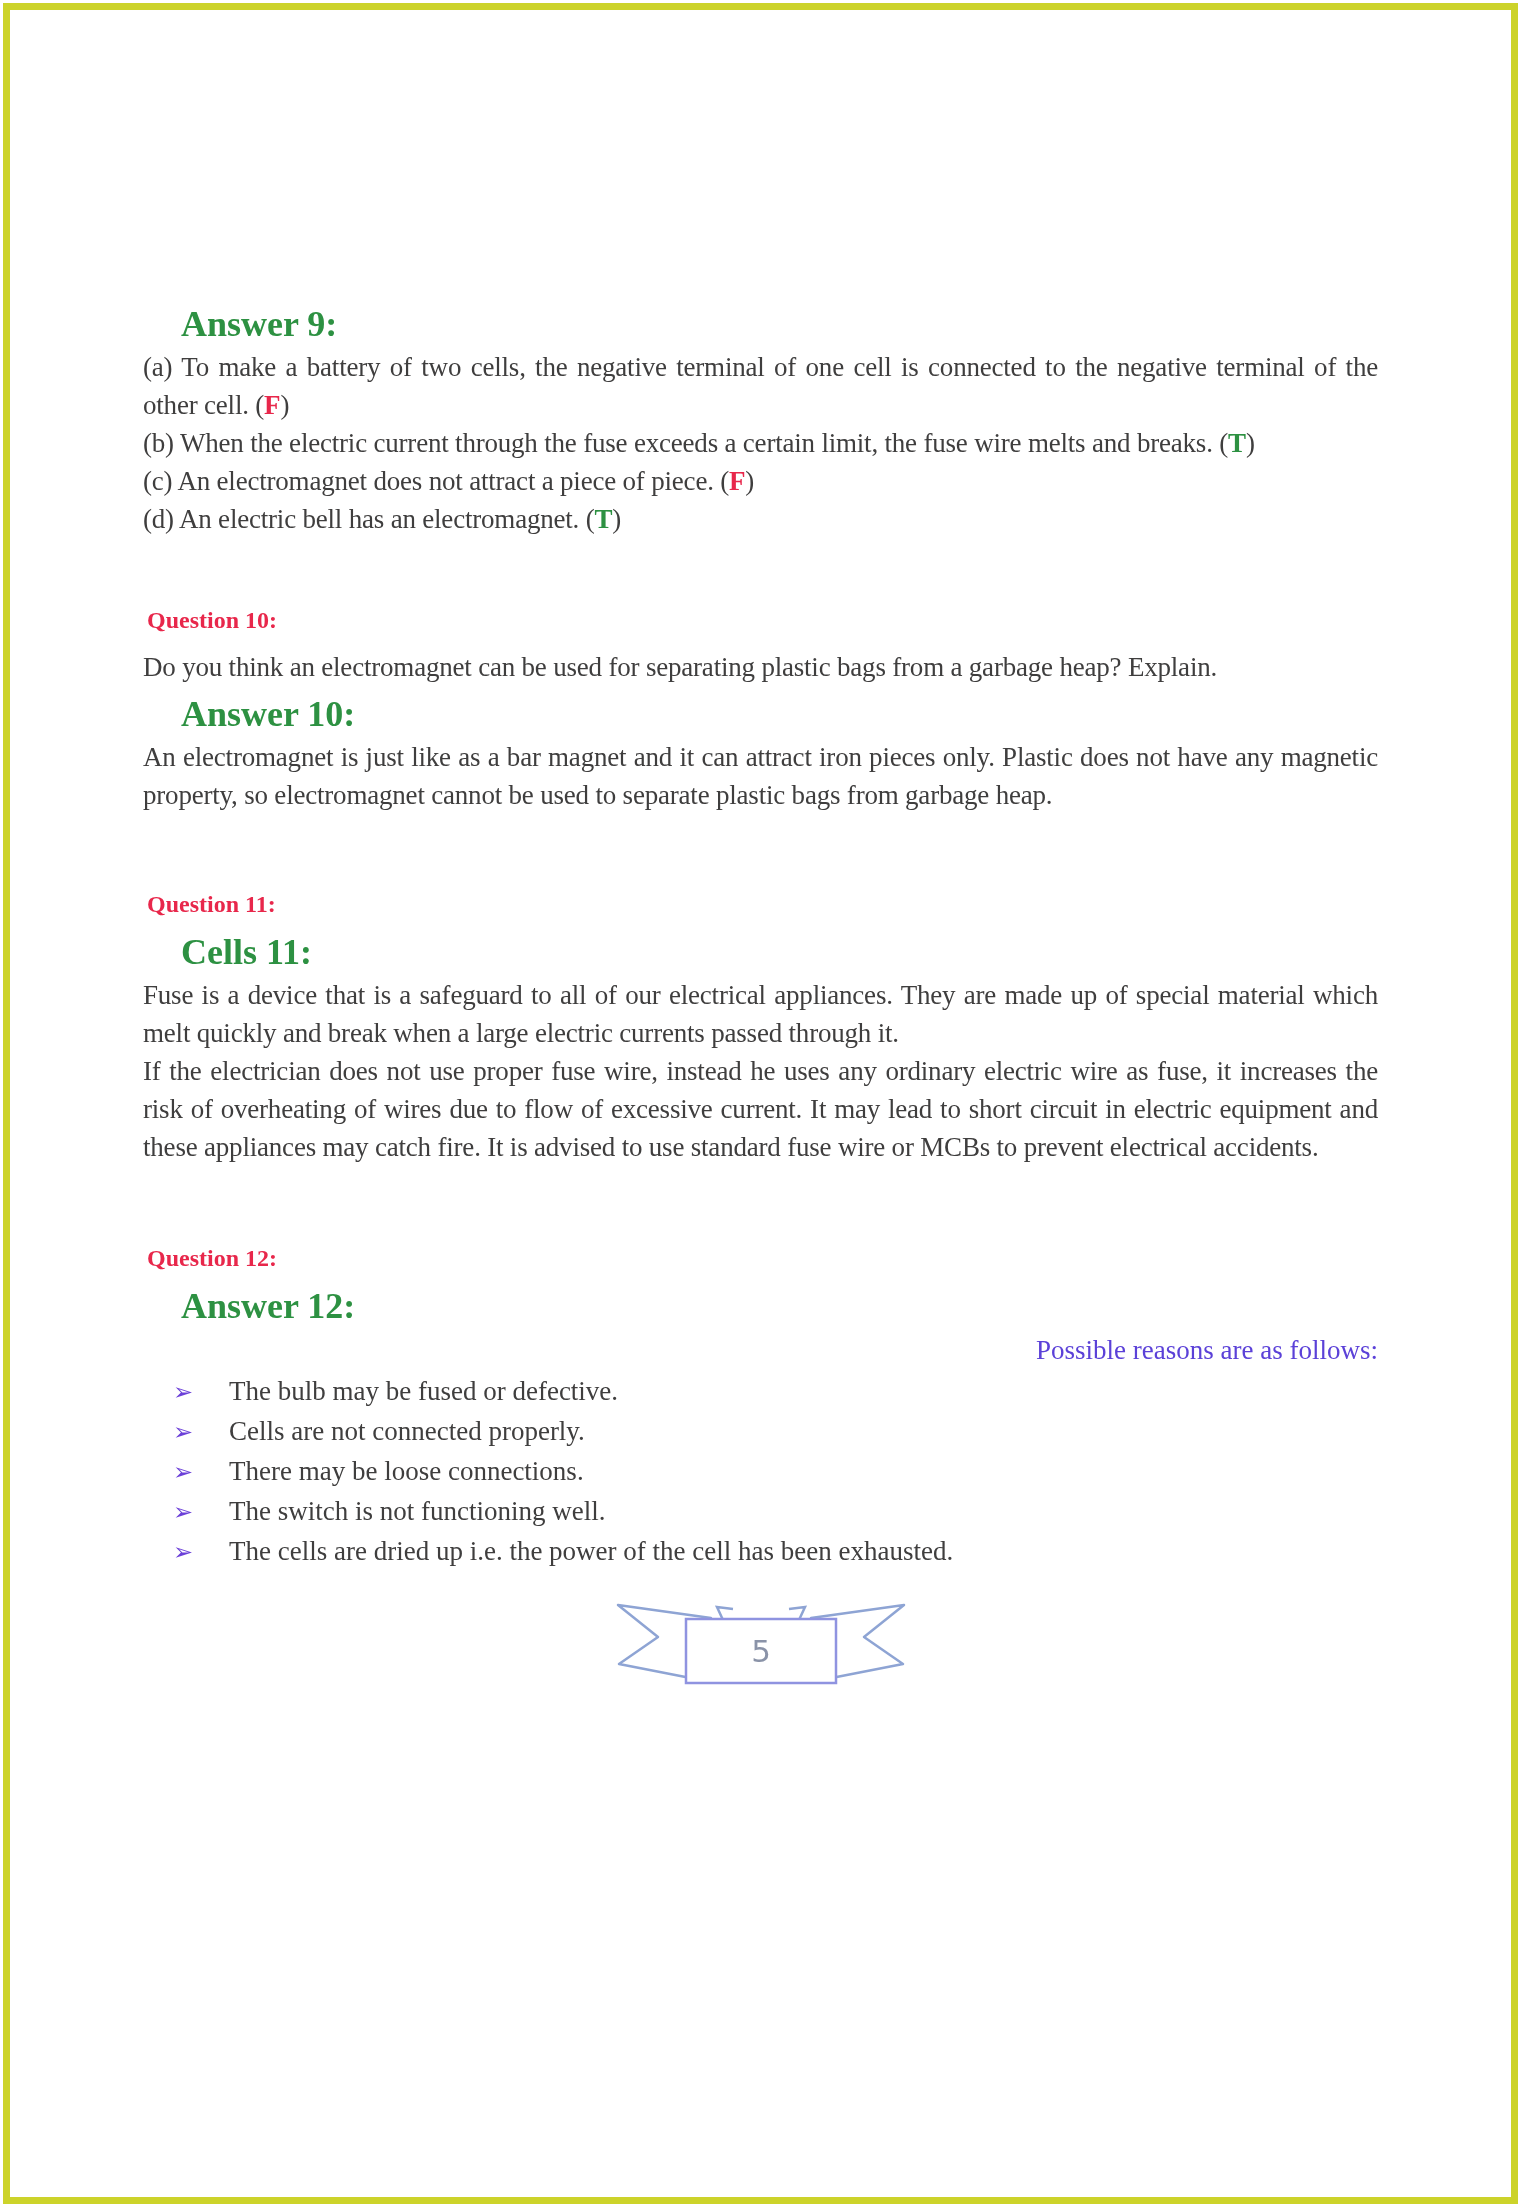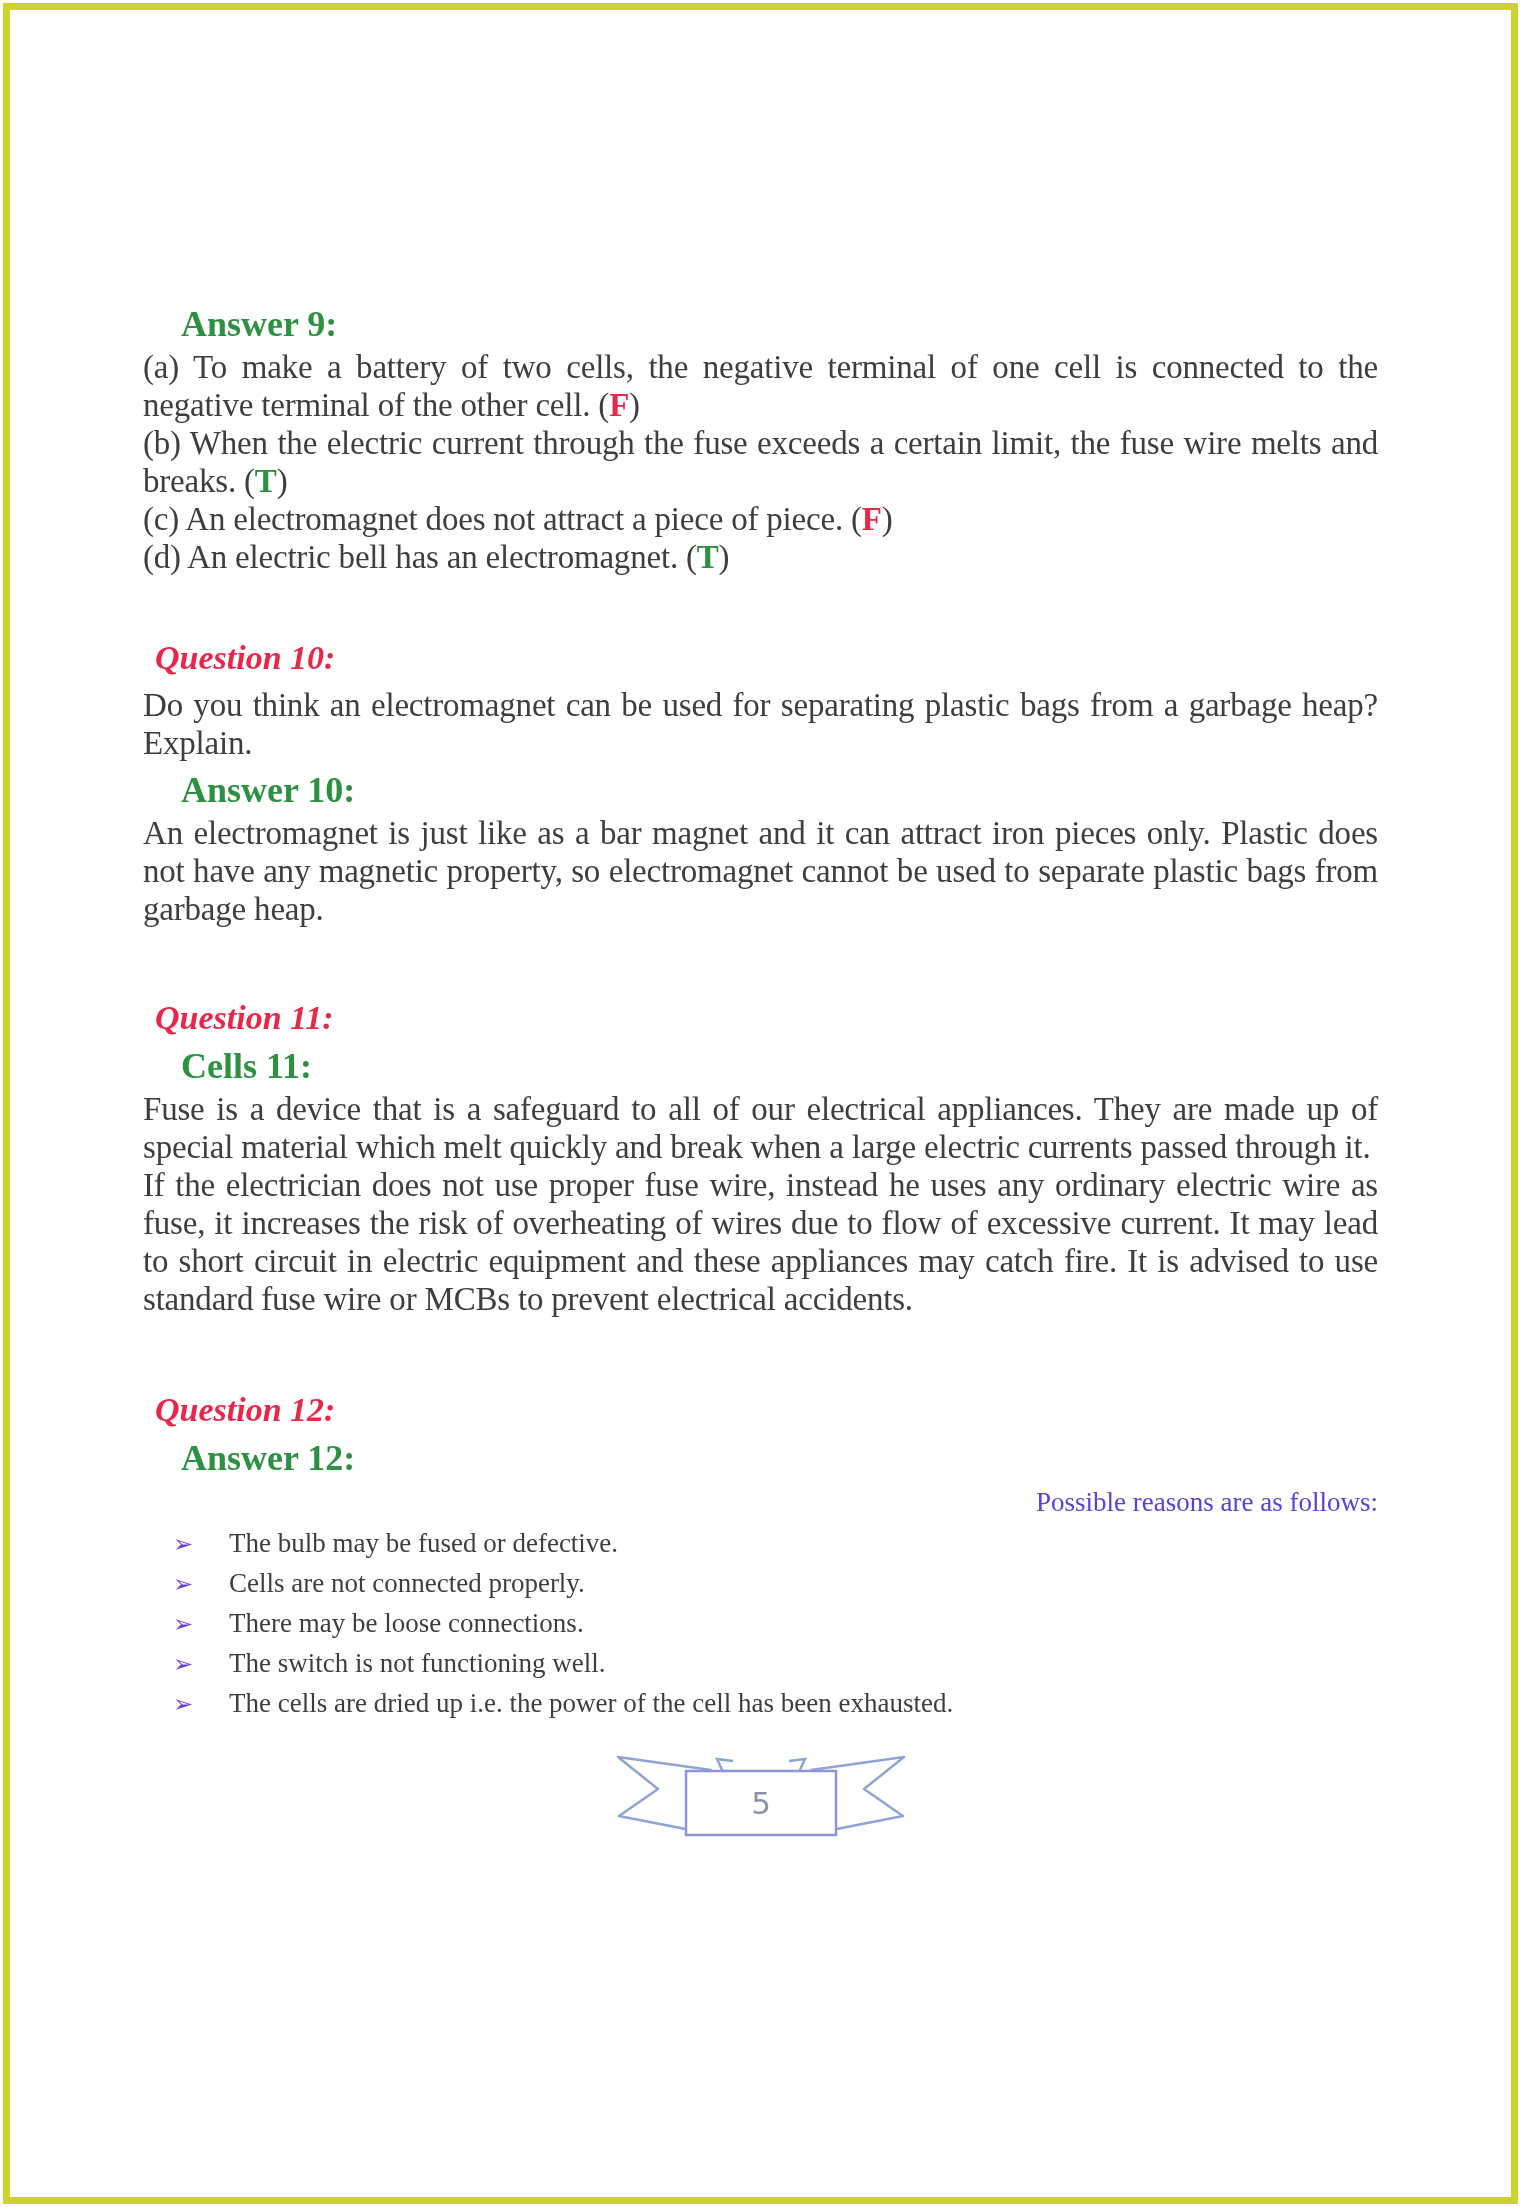"(a) To make a battery" .body-text { font-size: 33px -> 27px }
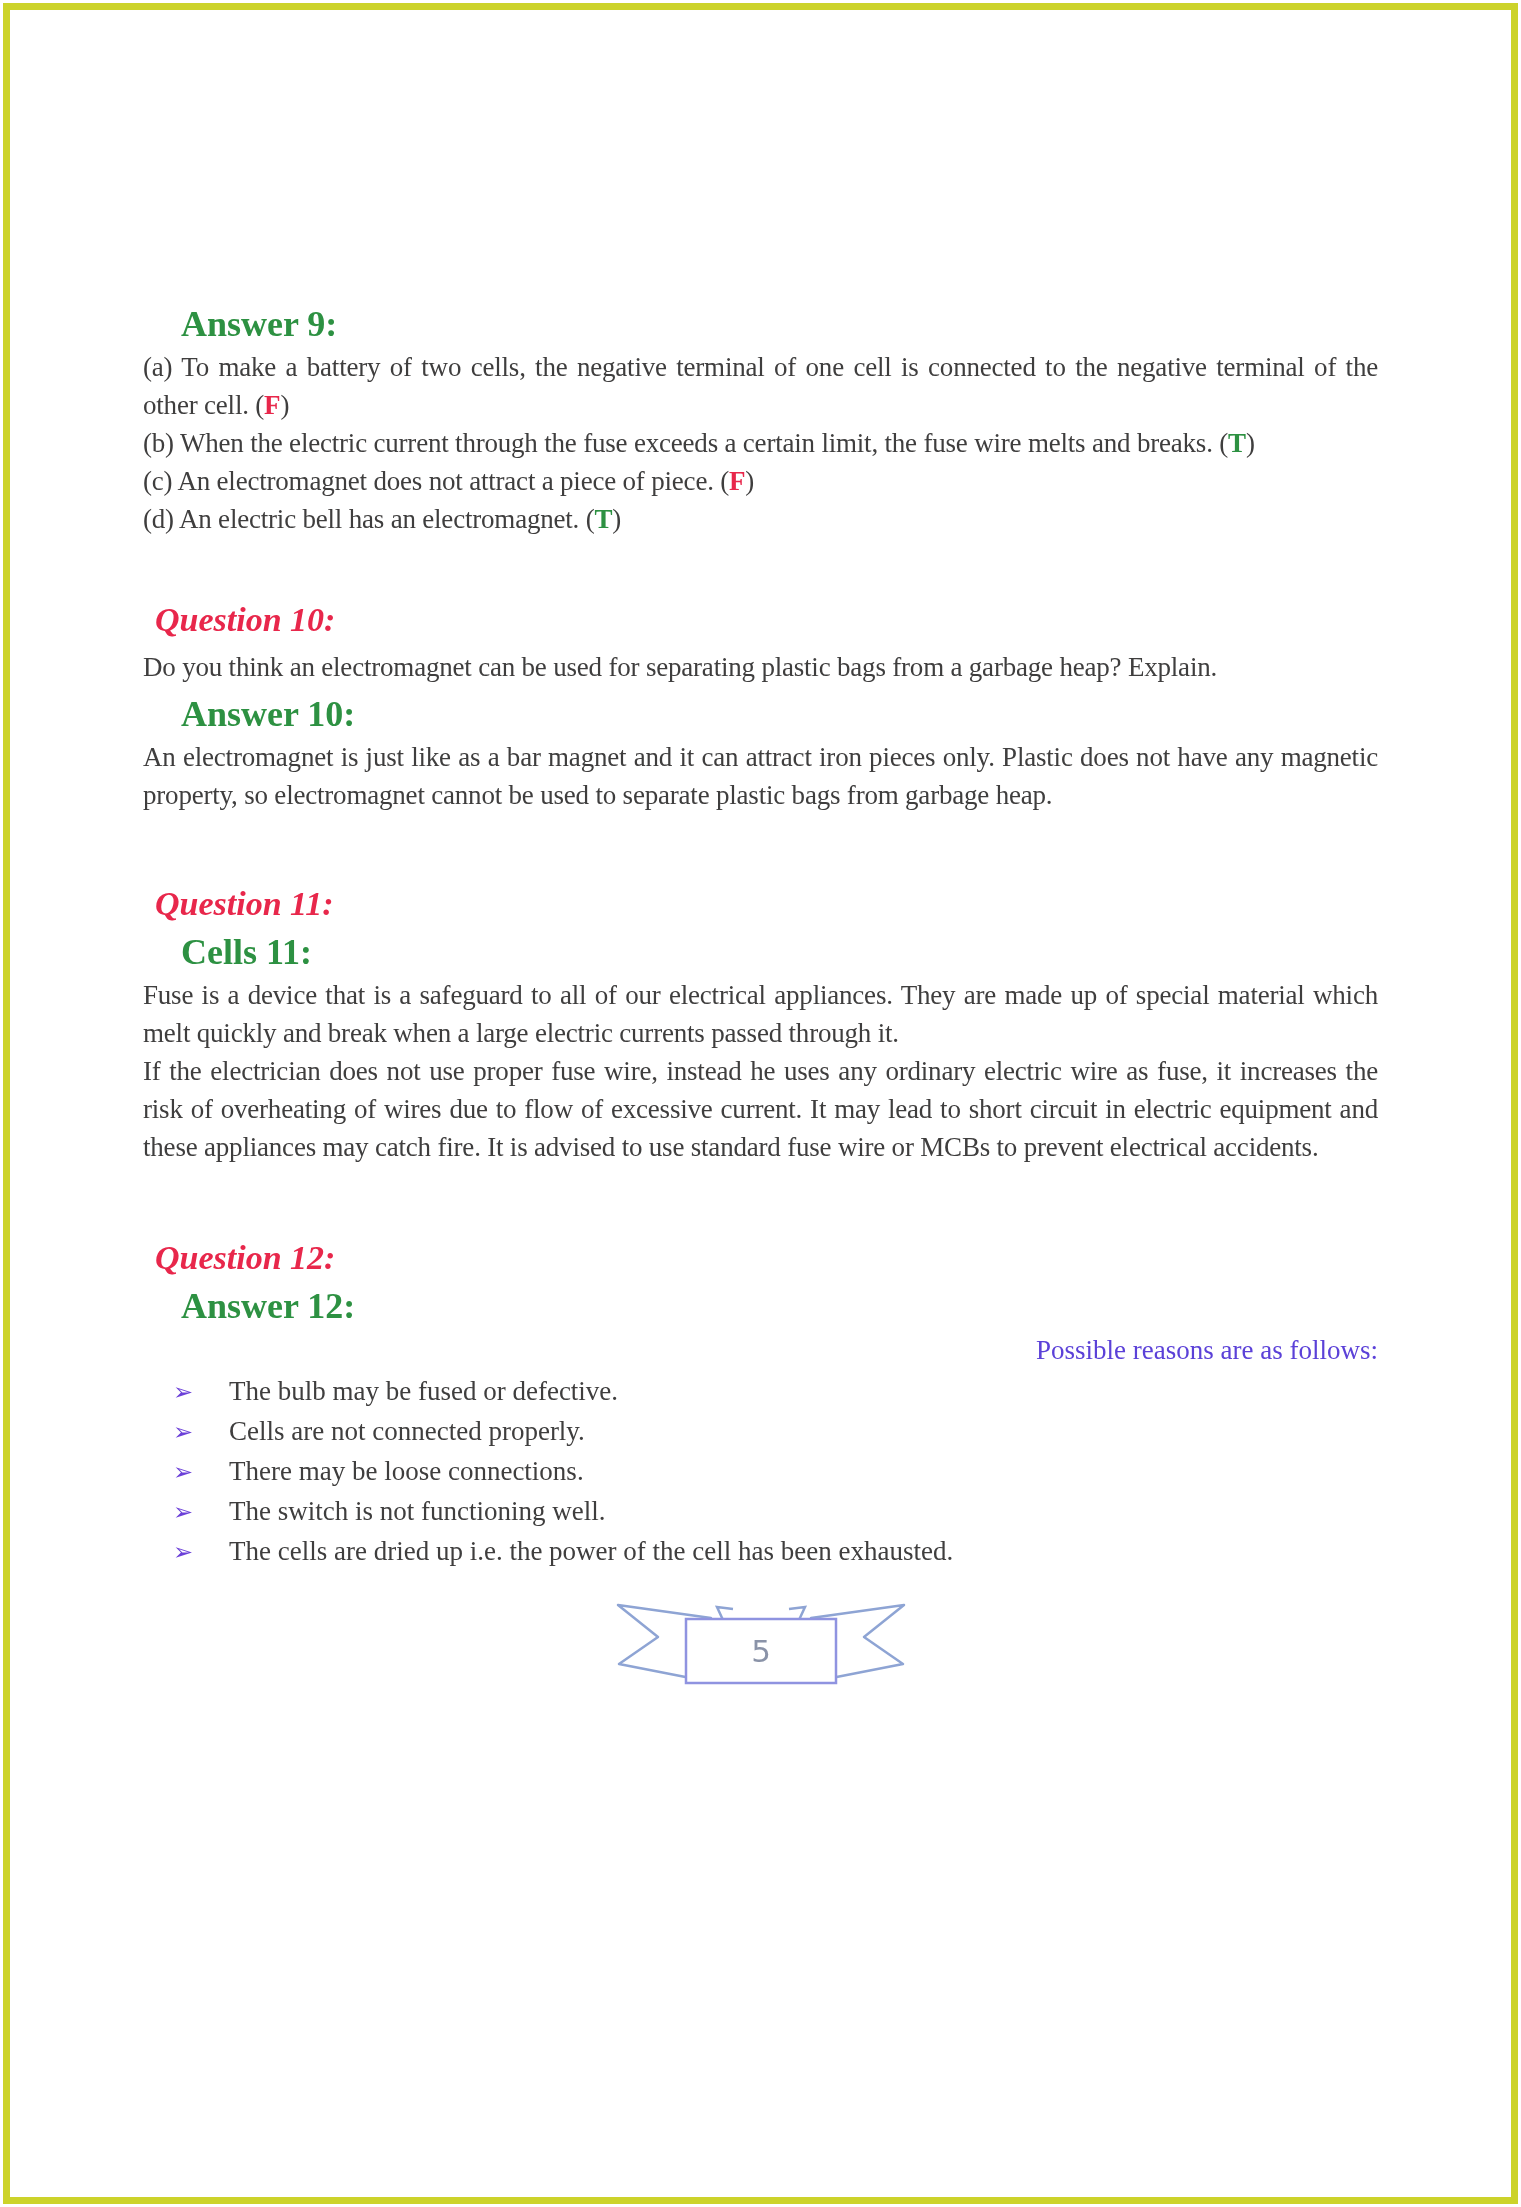"Question 10:" .question-heading { font-size: 34px -> 24px; font-style: italic -> none; margin: 0 0 8px 12px -> 0 0 8px 4px }
